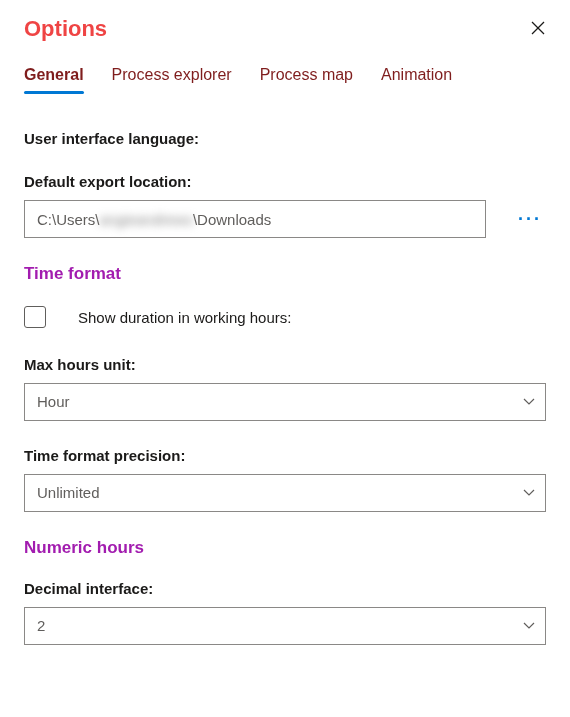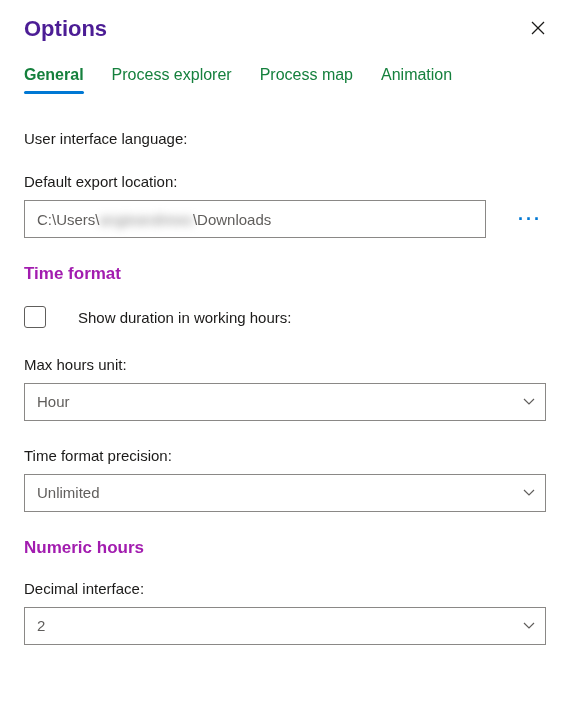"Options" .title { color: #4c1d95 -> #ef4444 }
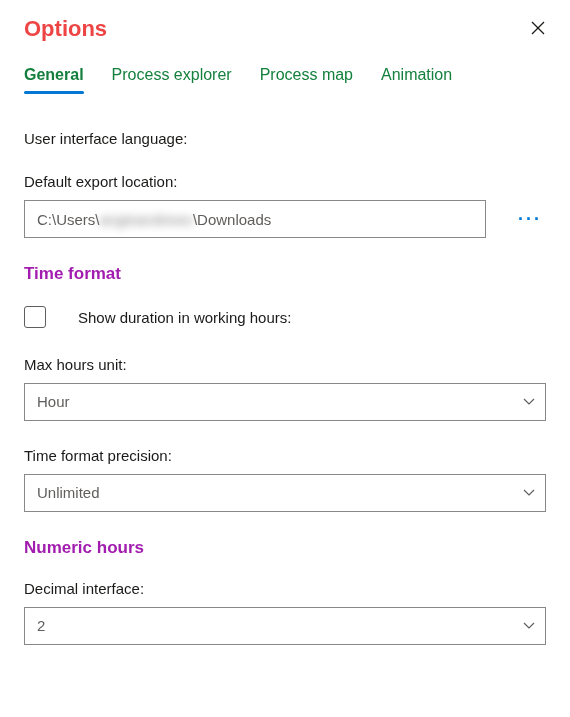"General" .tab { color: #15803d -> #7f1d1d }
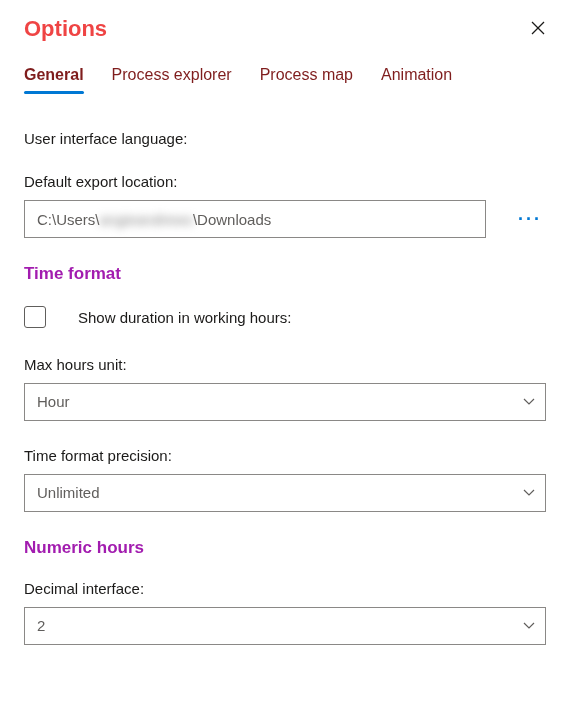"User interface language:" .field-label { font-weight: 400 -> 700 }
